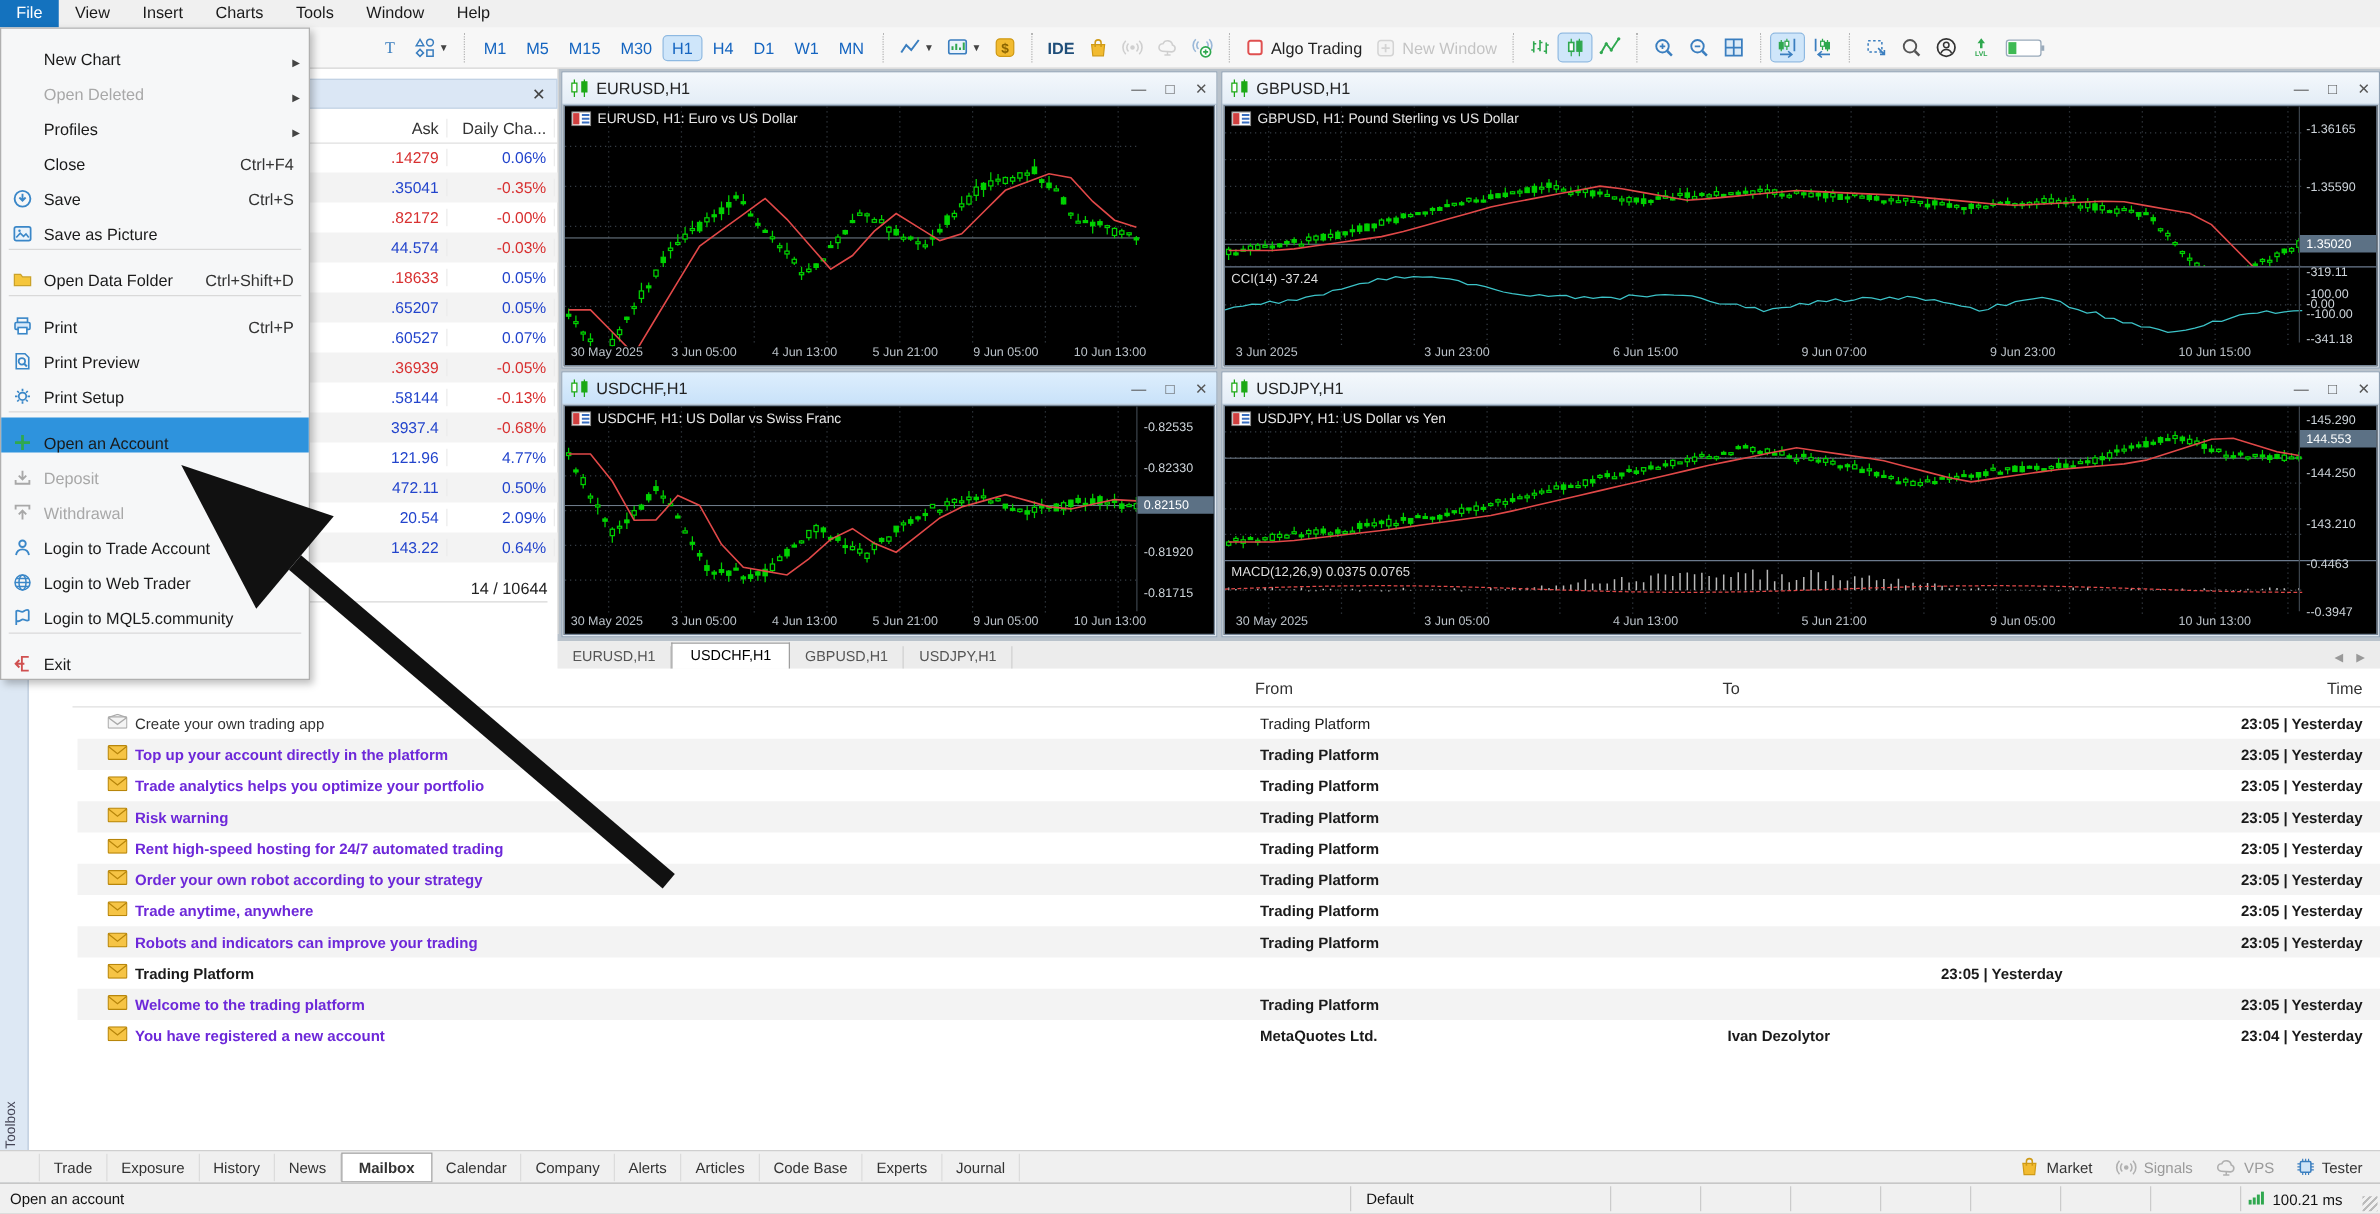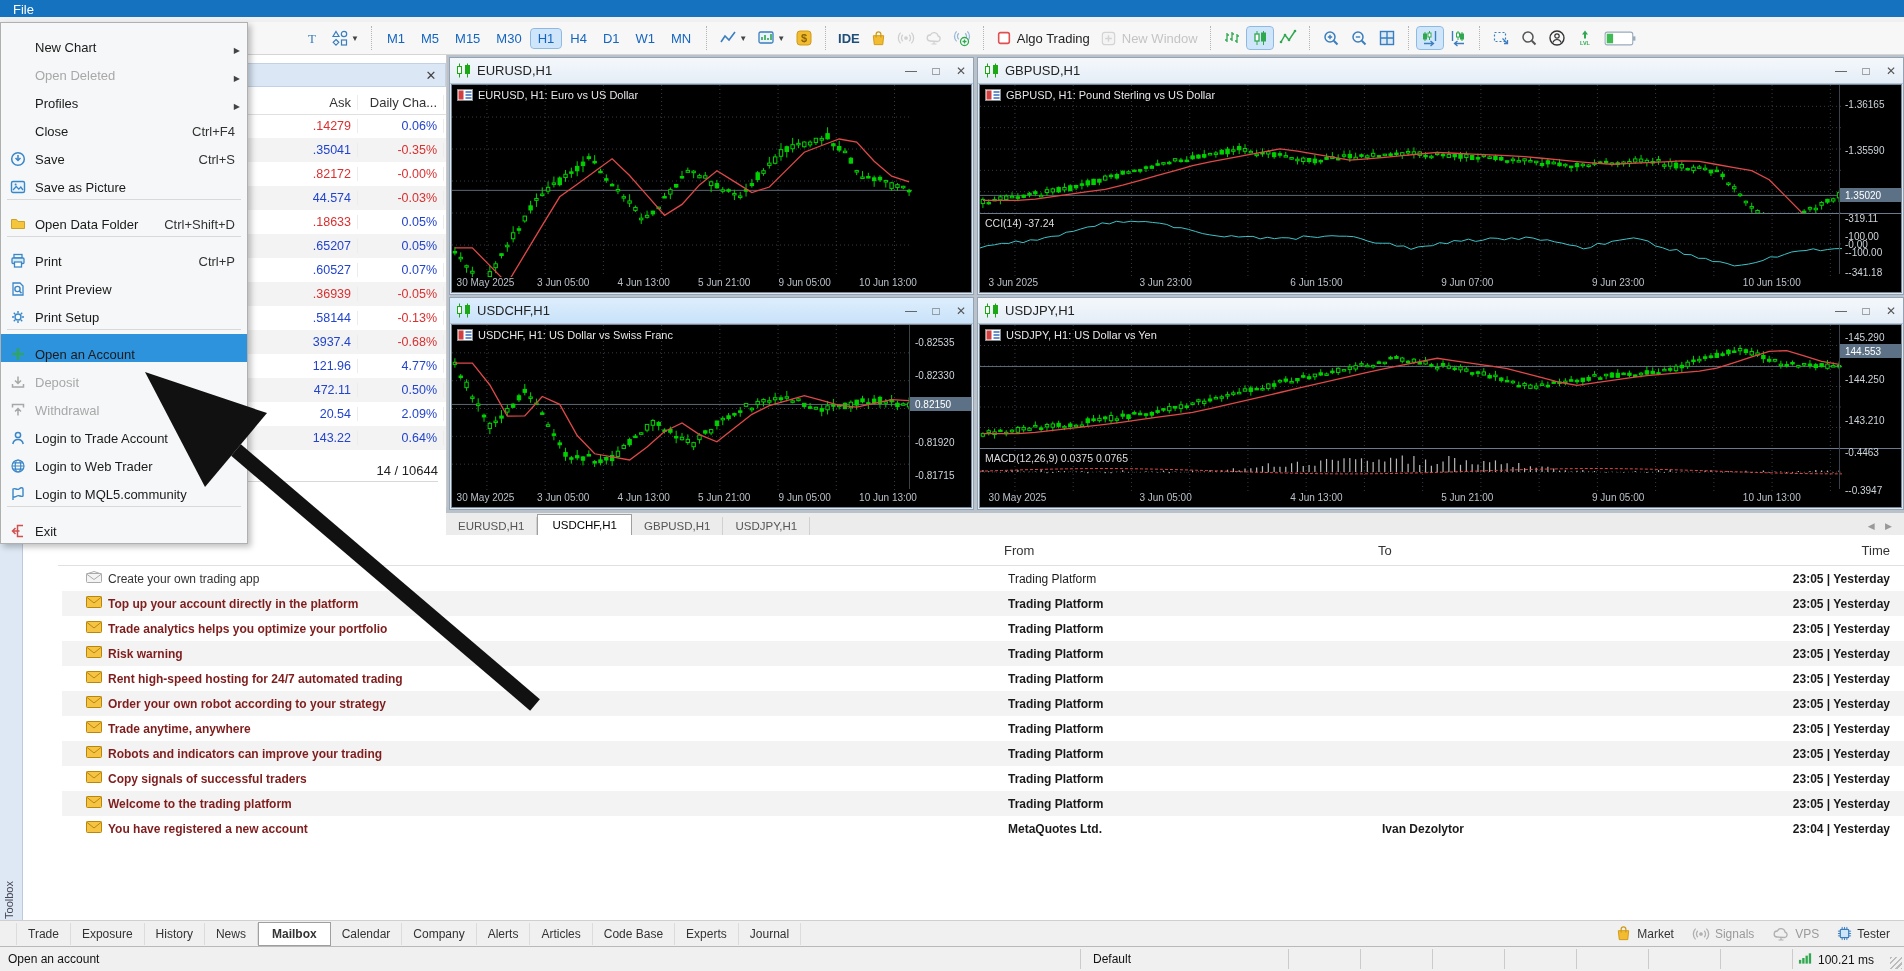"File" .menubar { flex-direction: column -> none }
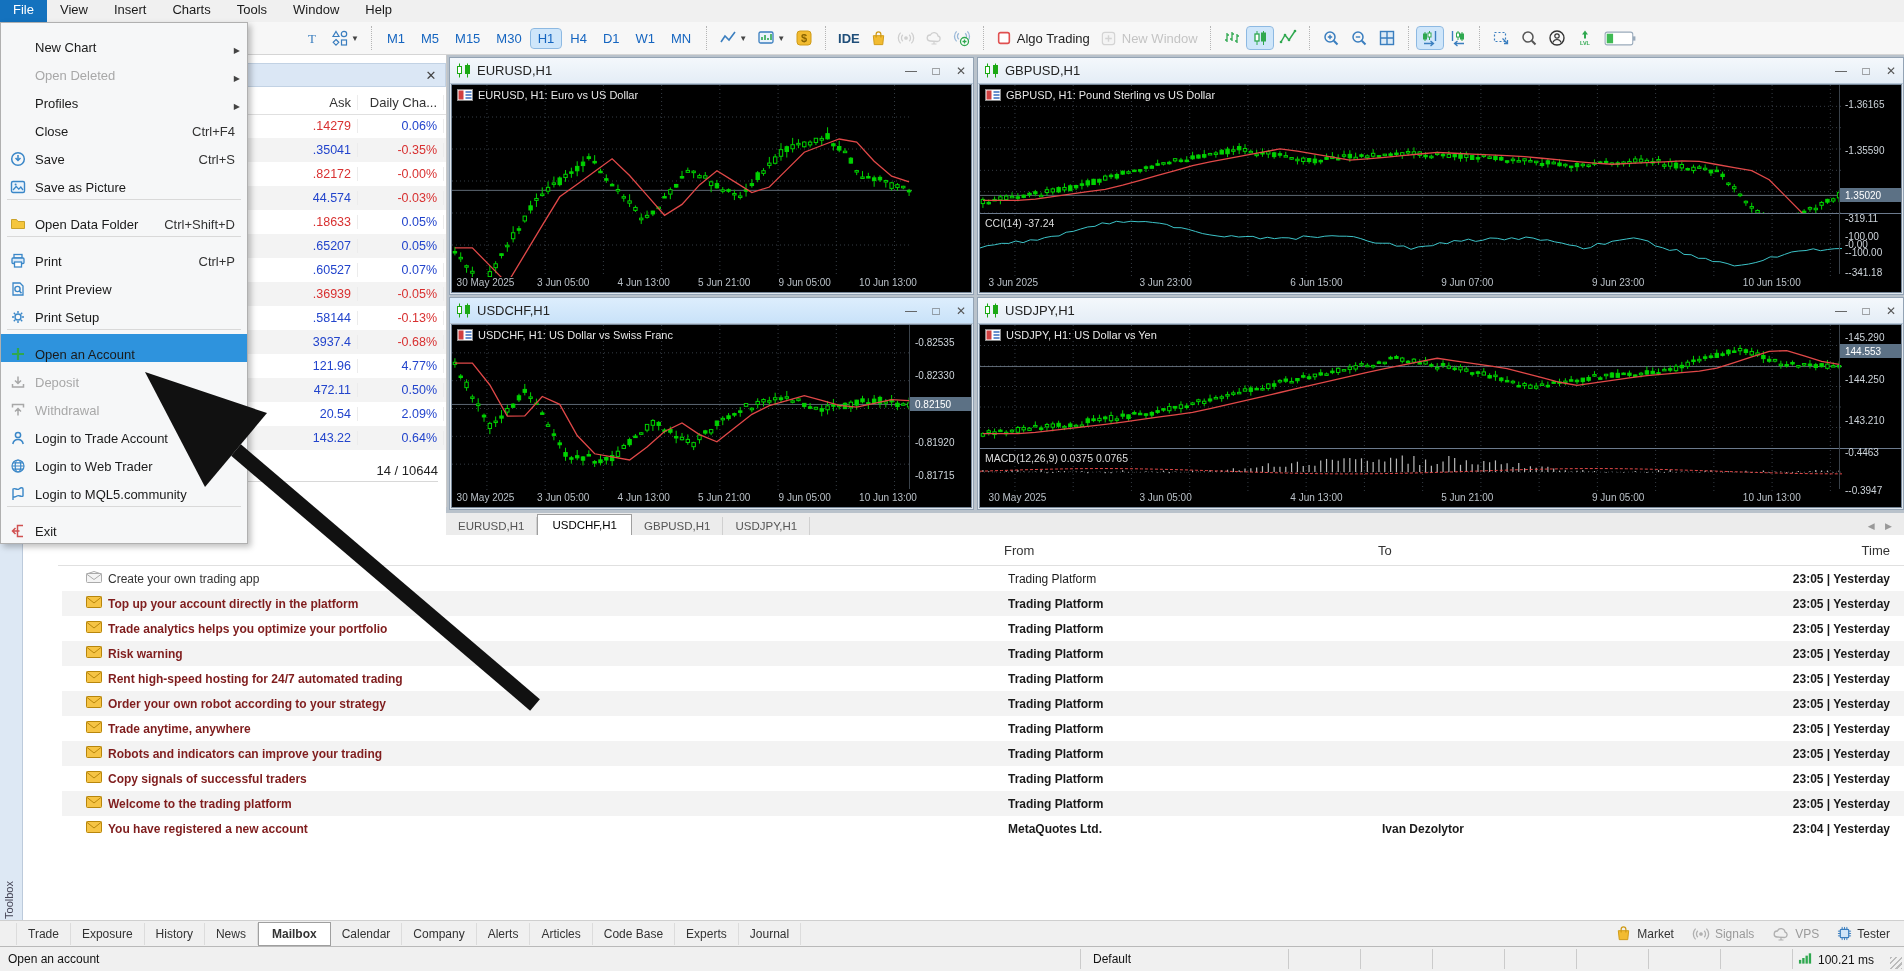"Top up your account directly" .tb-row .subj { color: #7f1d1d -> #6d28d9 }
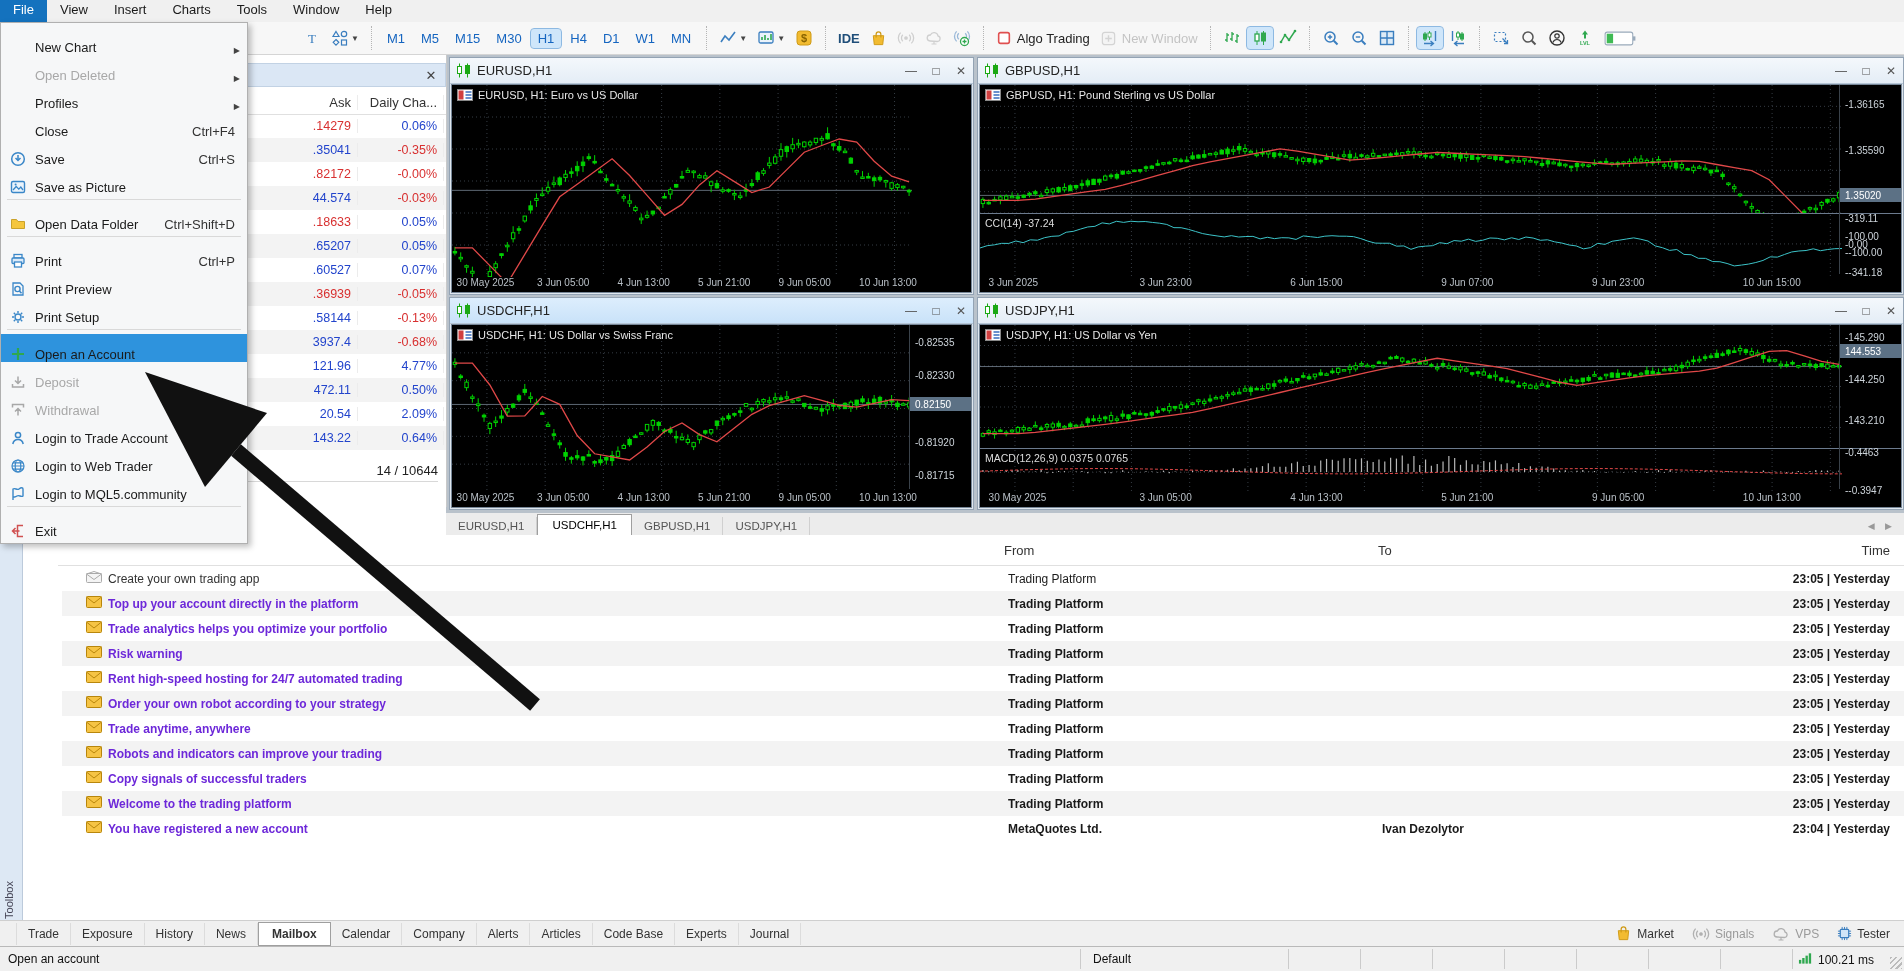"Copy signals of successful traders" span.subj { html: <span>Copy signals of successful traders</span> -> none }
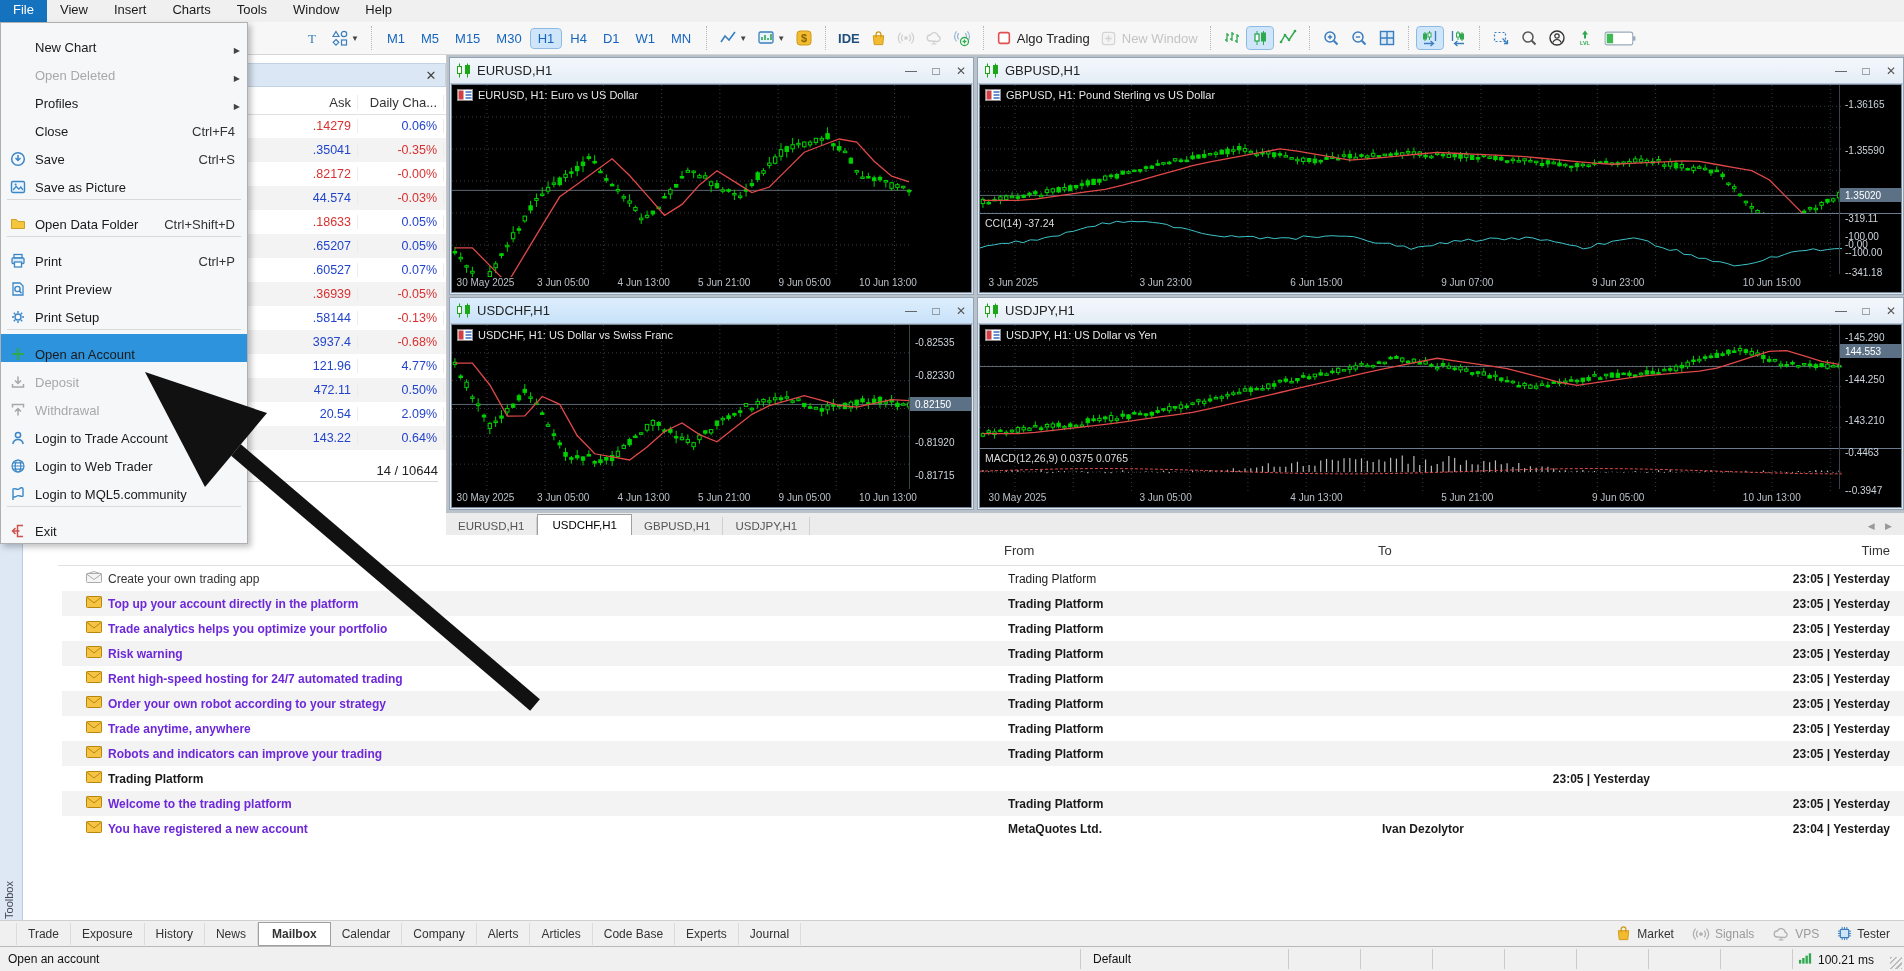"Trade" .tabbar { padding-left: 16px -> 31px }
